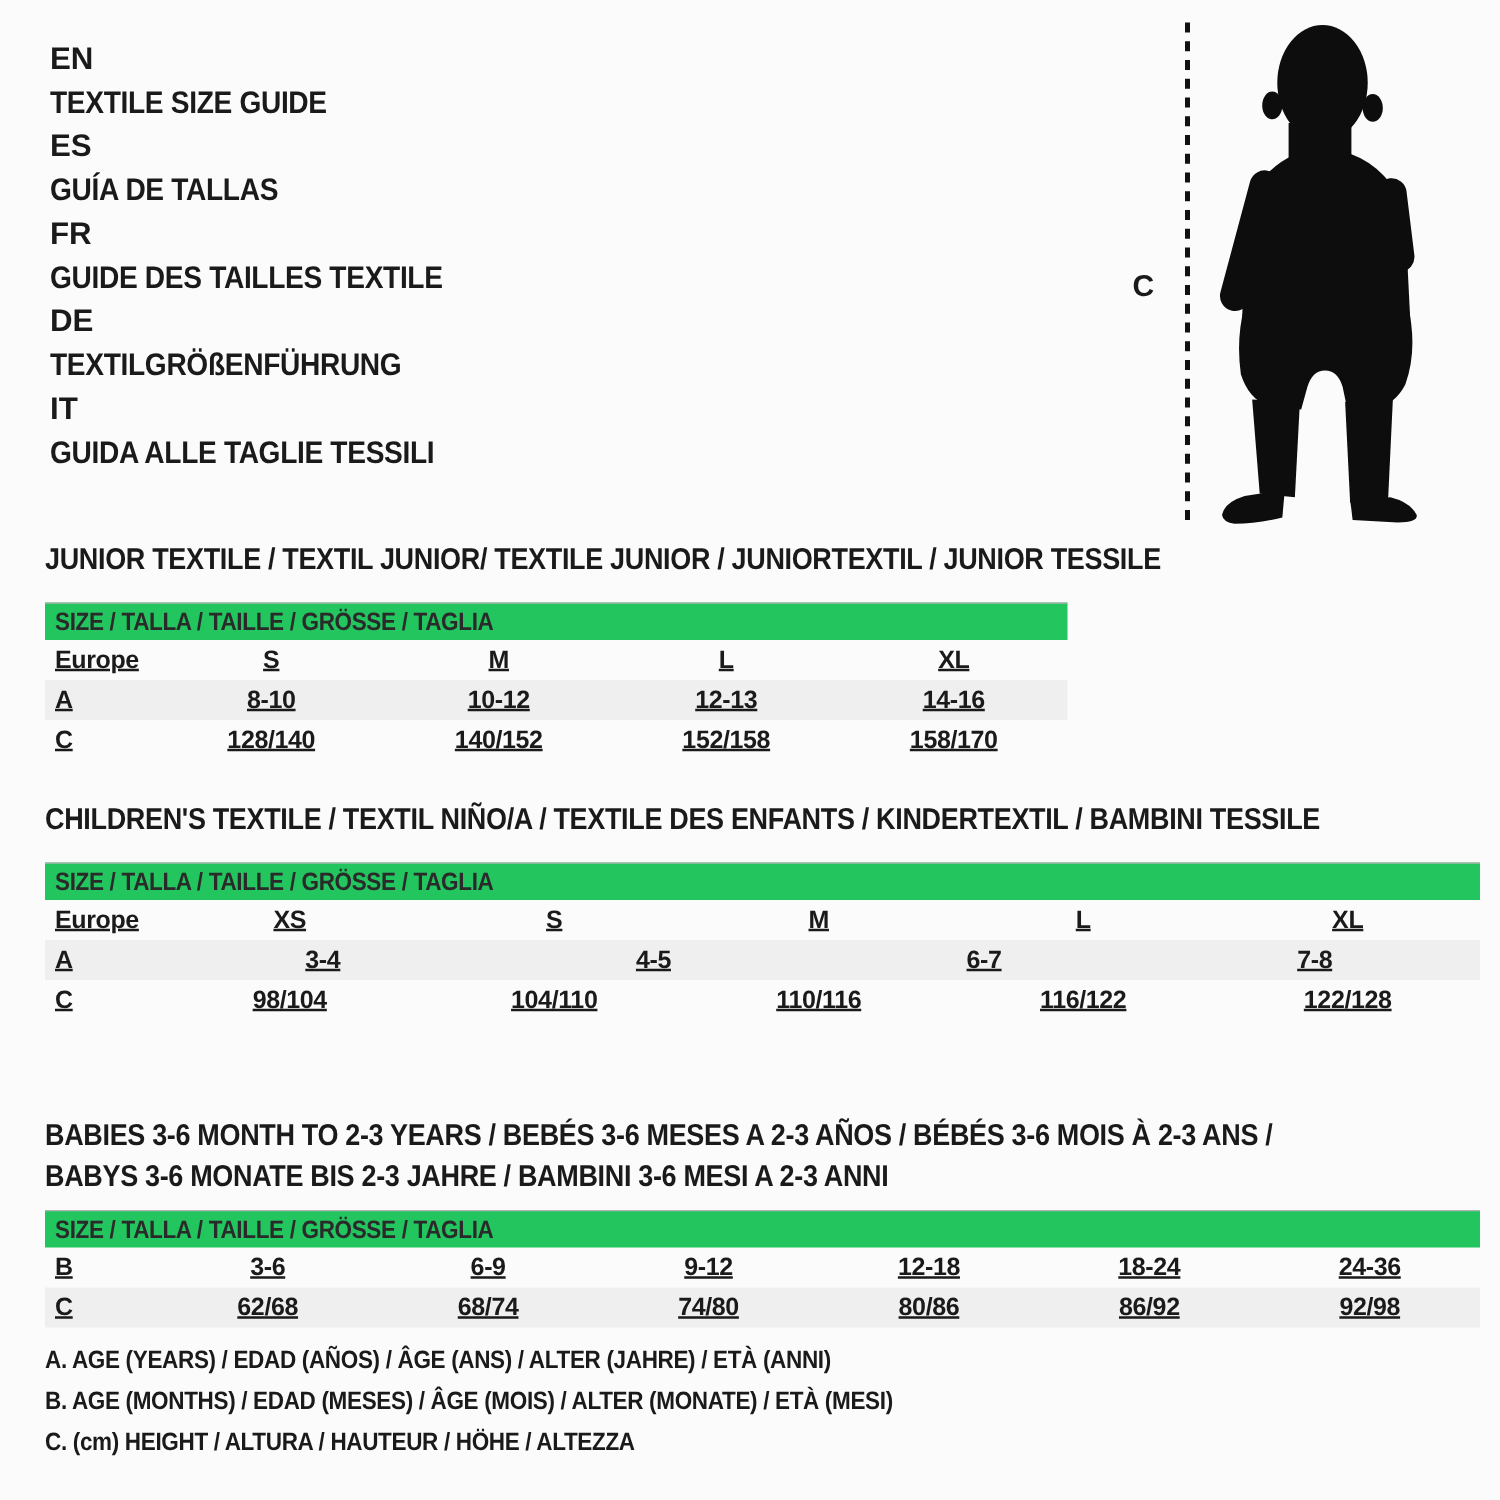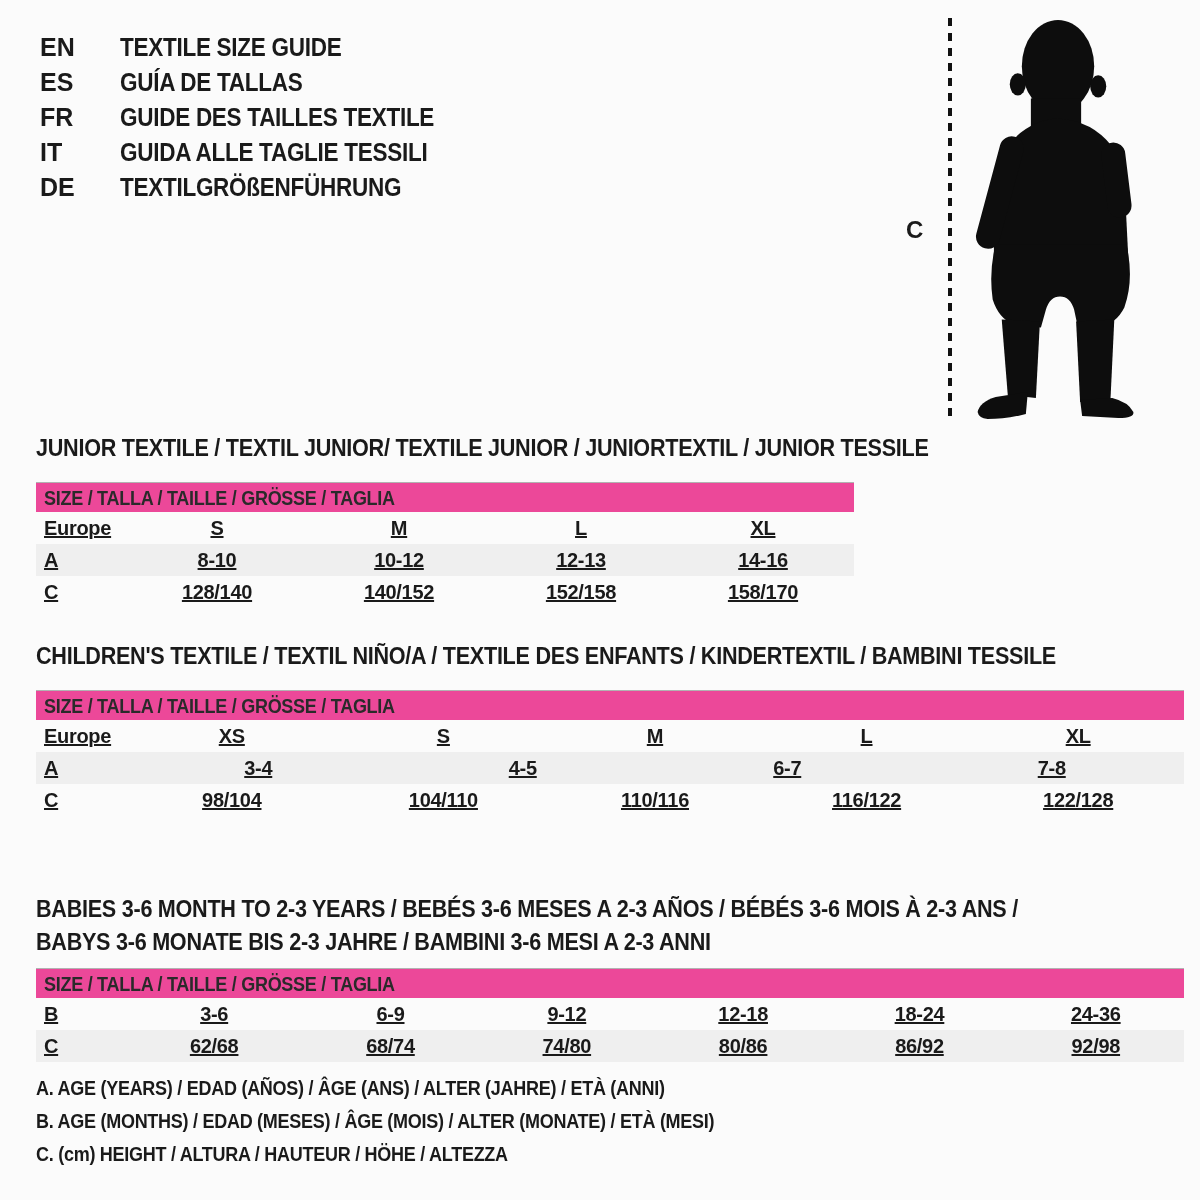"EN" .lang-row { flex-direction: none -> column }
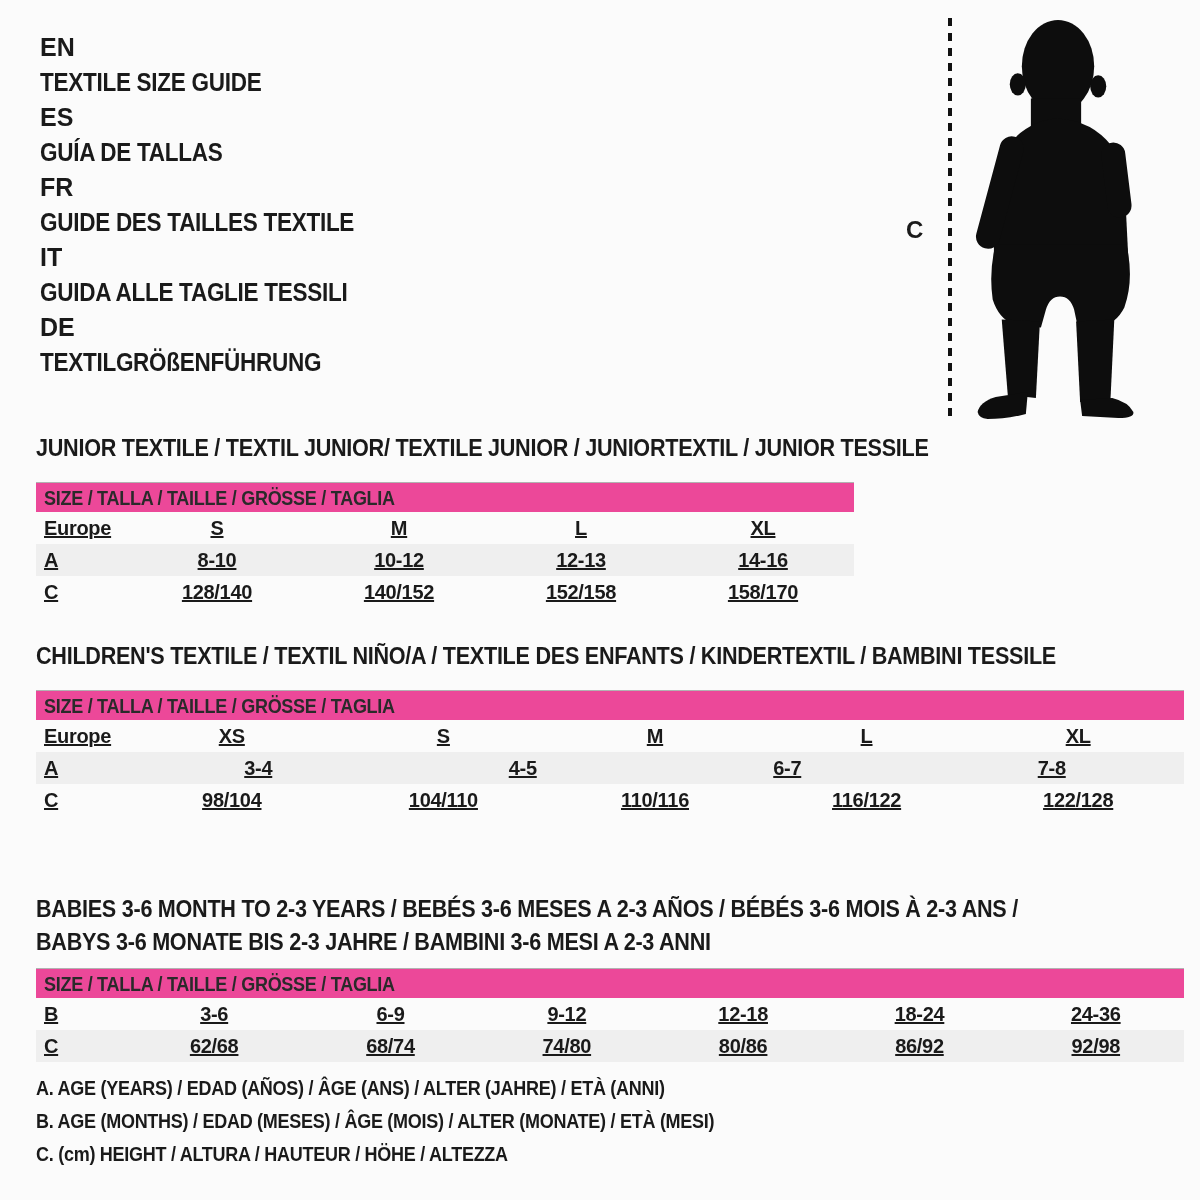"IT" div.lang-row { order: before "DE" -> after "DE" }
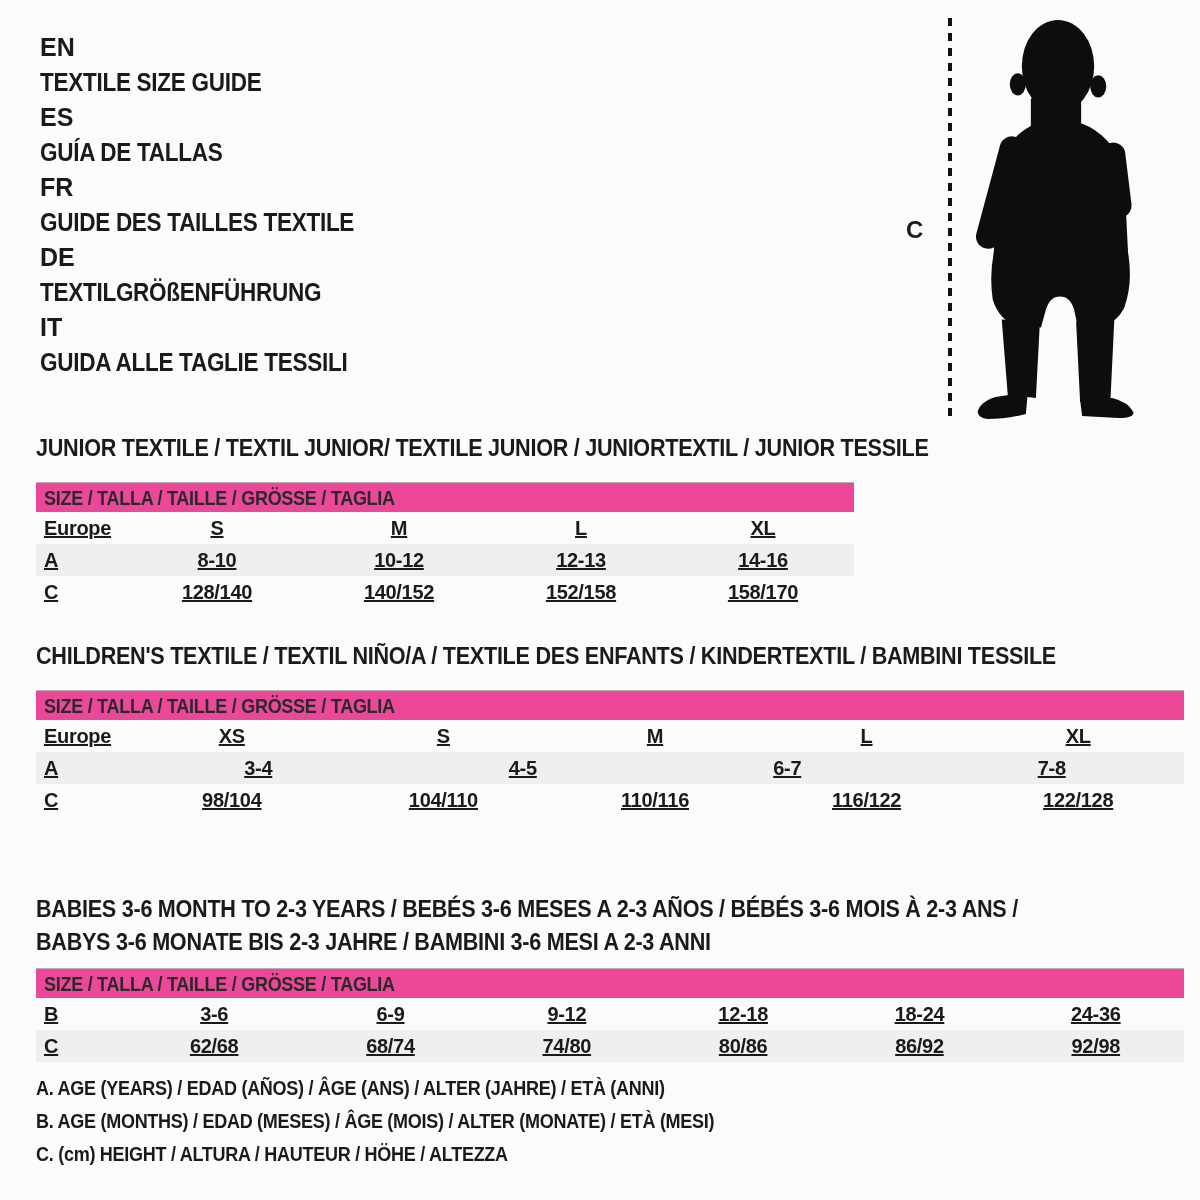"SIZE / TALLA / TAILLE" .size-bar { background: #ec4899 -> #22c55e }
